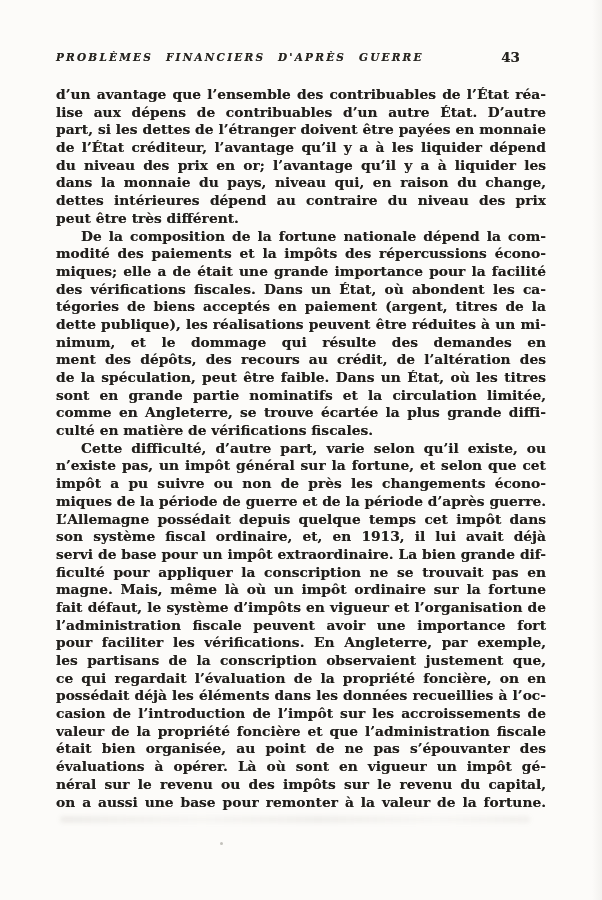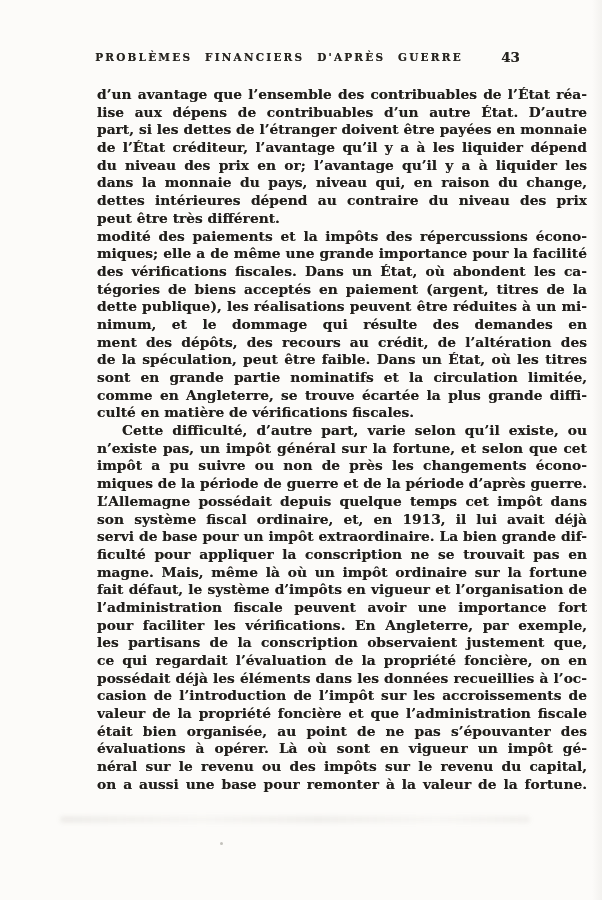"PROBLÈMES FINANCIERS D'APRÈS GUERRE" #running-head .head-title { font-style: none -> italic; text-align: center -> none }
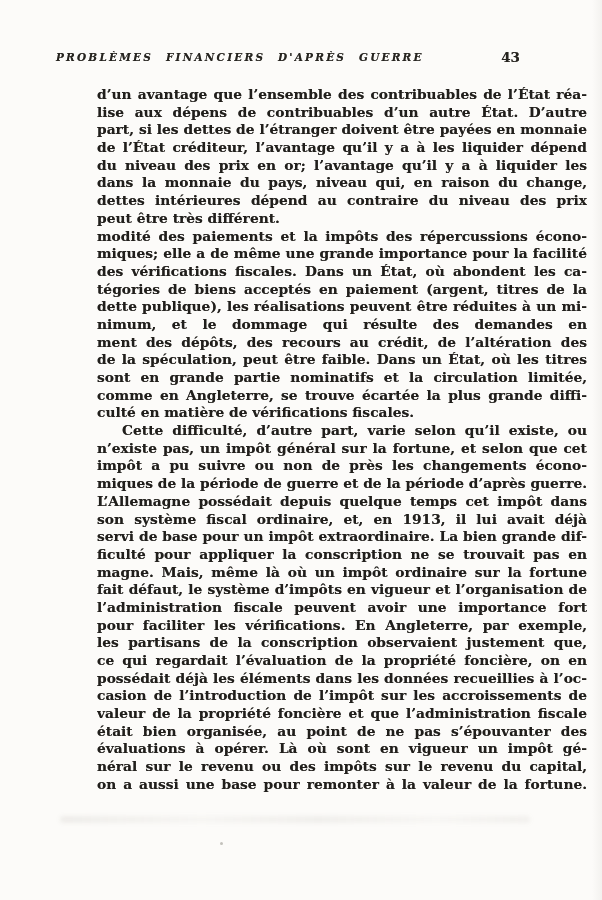"d’un avantage que l’ensemble des" #text-block { margin-left: 41px -> none }
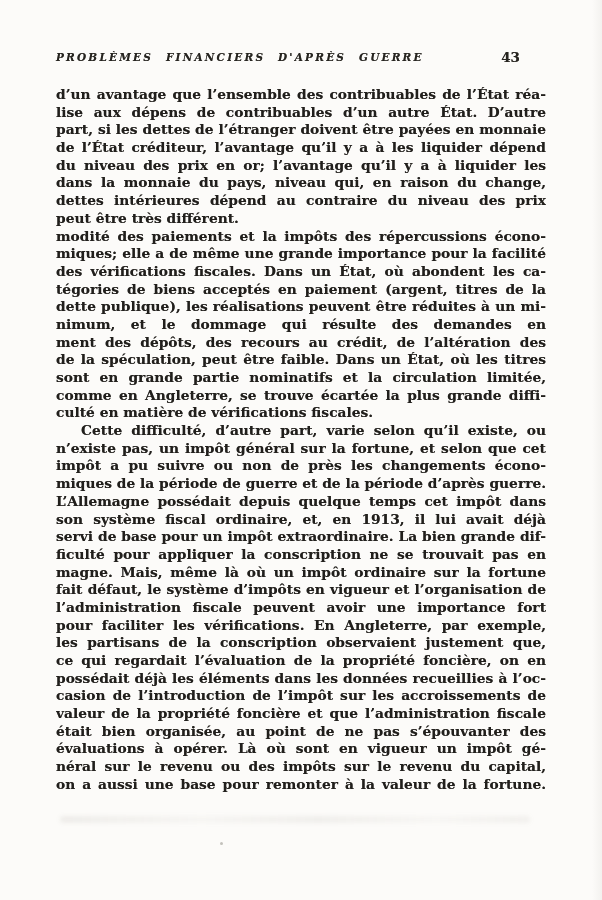"De la composition de la" div.line { html: none -> <div>De la composition de la fortune nationale dépend la com-</div> }
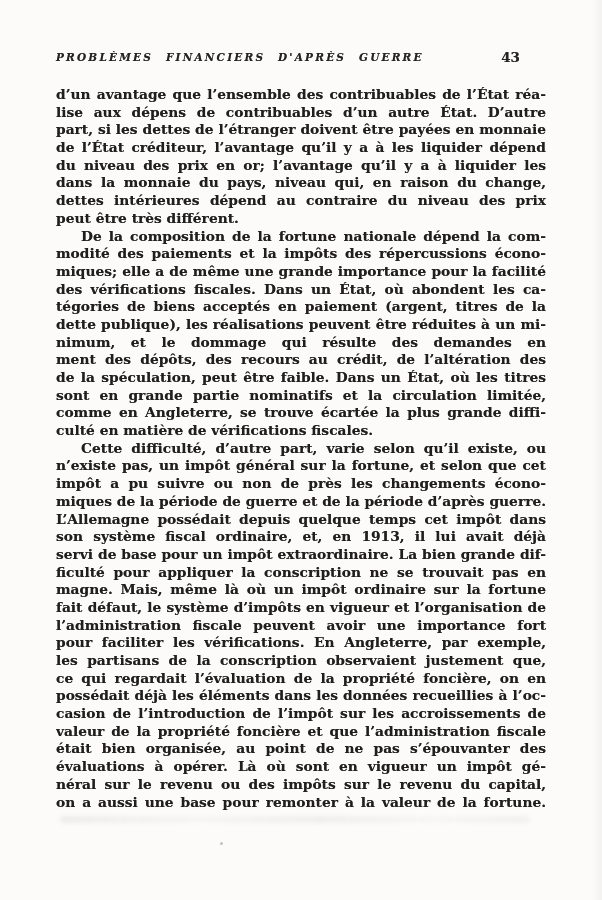"miques; elle a de même" div.line { text: même -> était }
